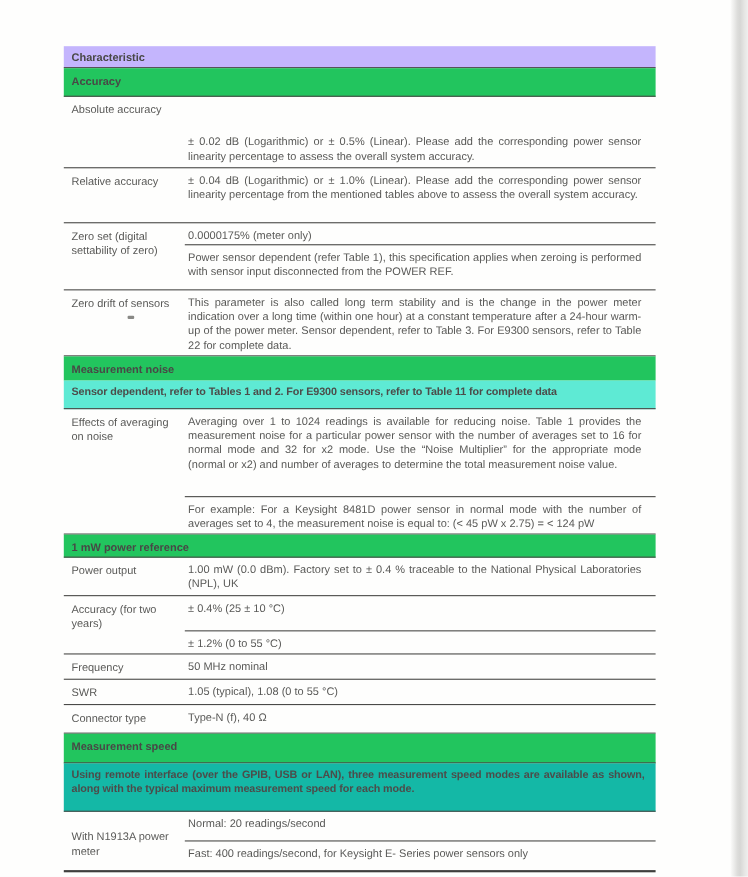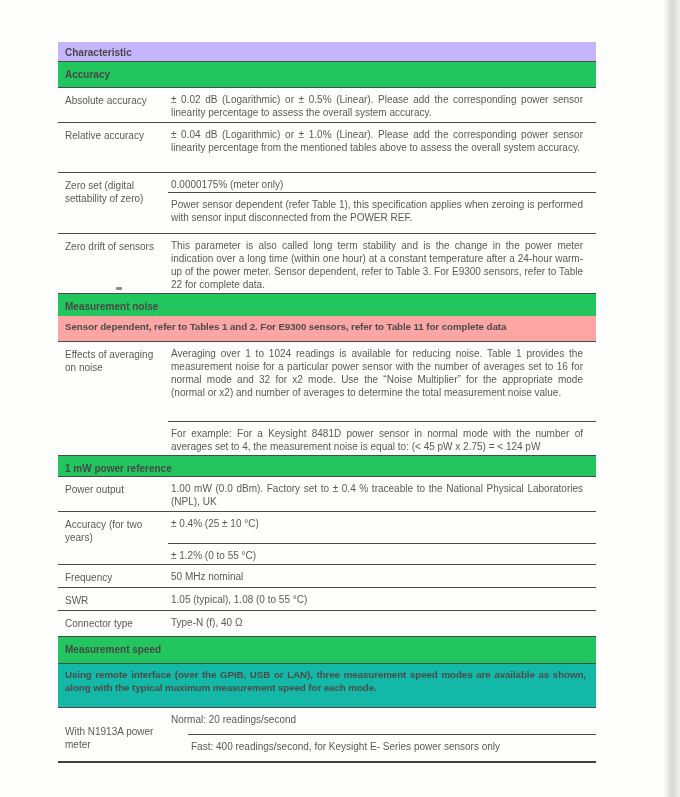"± 0.02 dB (Logarithmic) or" div.t-cell { margin-top: none -> 30px }
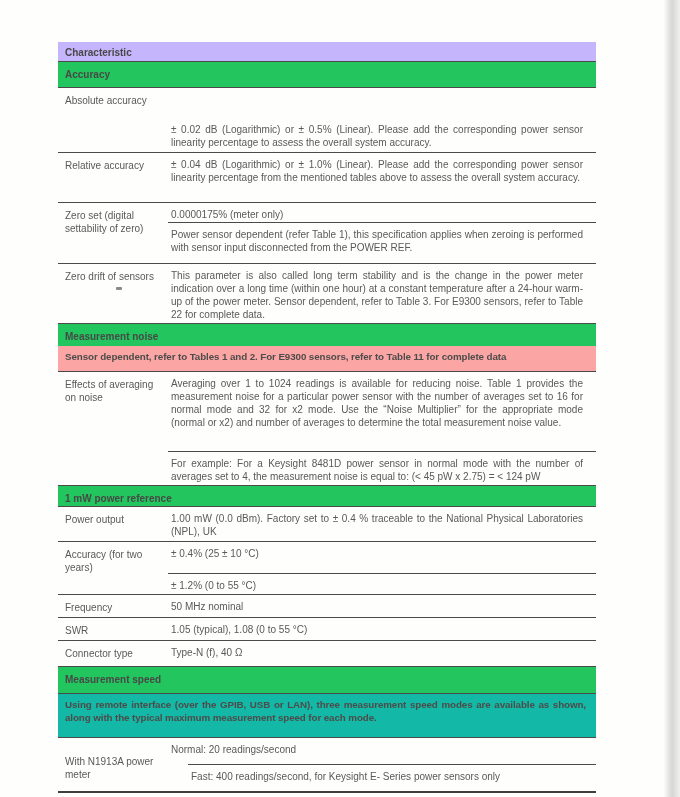"Sensor dependent, refer to Tables" .t-note { background: #fca5a5 -> #5eead4 }
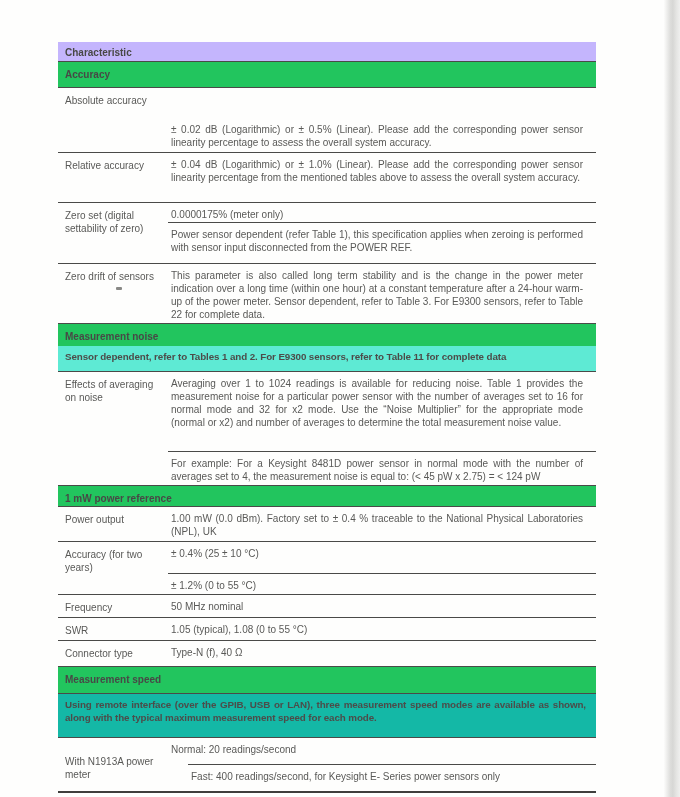"Fast: 400 readings/second, for Keysight" div.t-cell { margin-left: 20px -> none }
